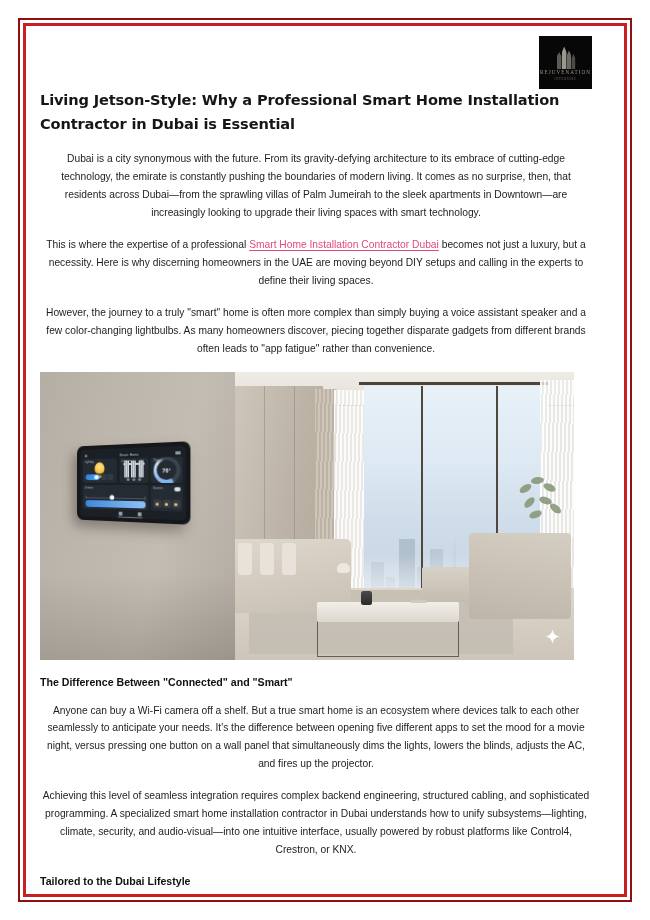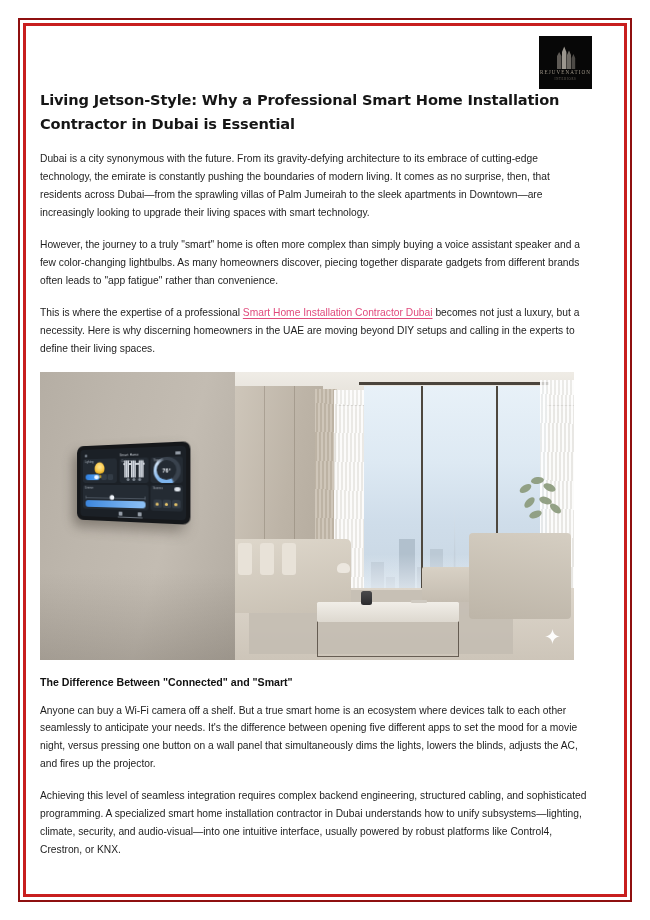"Dubai is a city synonymous" p.body-text { text-align: left -> center }
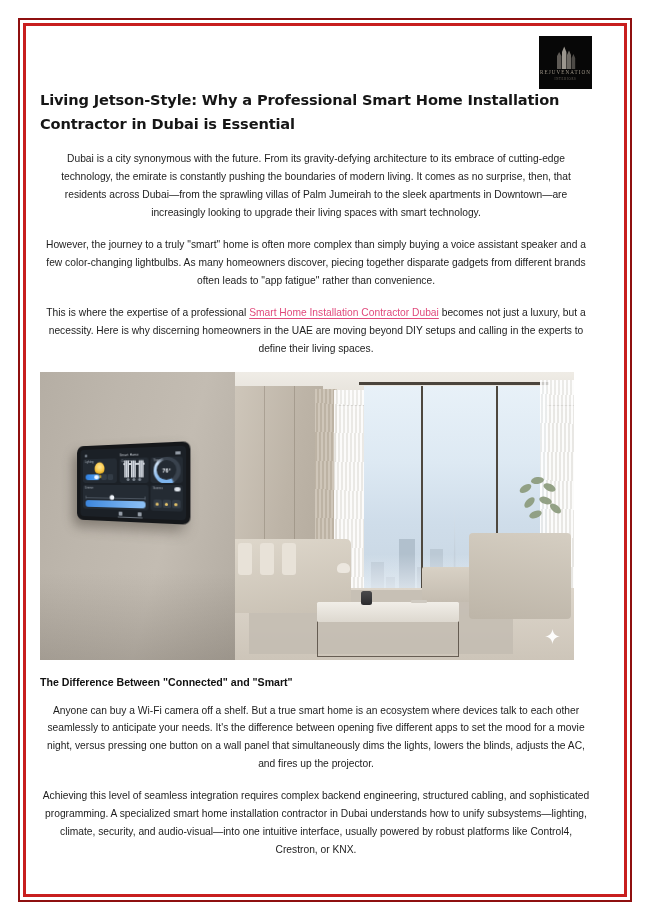"However, the journey to a" p.body-text { order: before "This is where the expertise" -> after "This is where the expertise" }
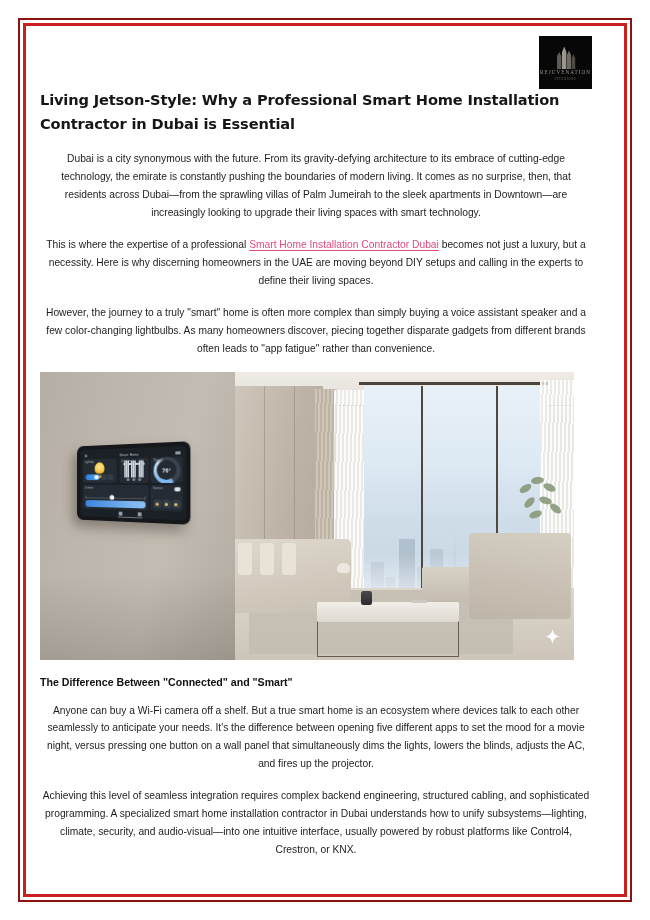"Tailored to the Dubai Lifestyle" h2.sub-head { html: none -> <h2>Tailored to the Dubai Lifestyle</h2> }
